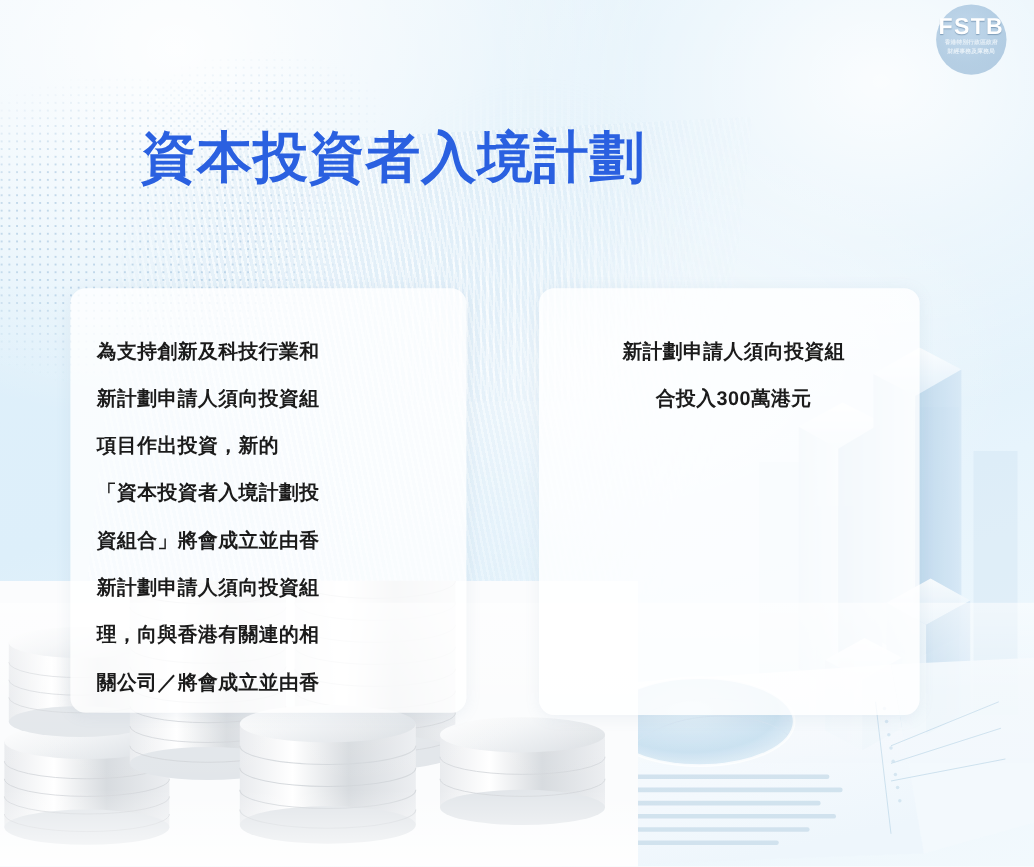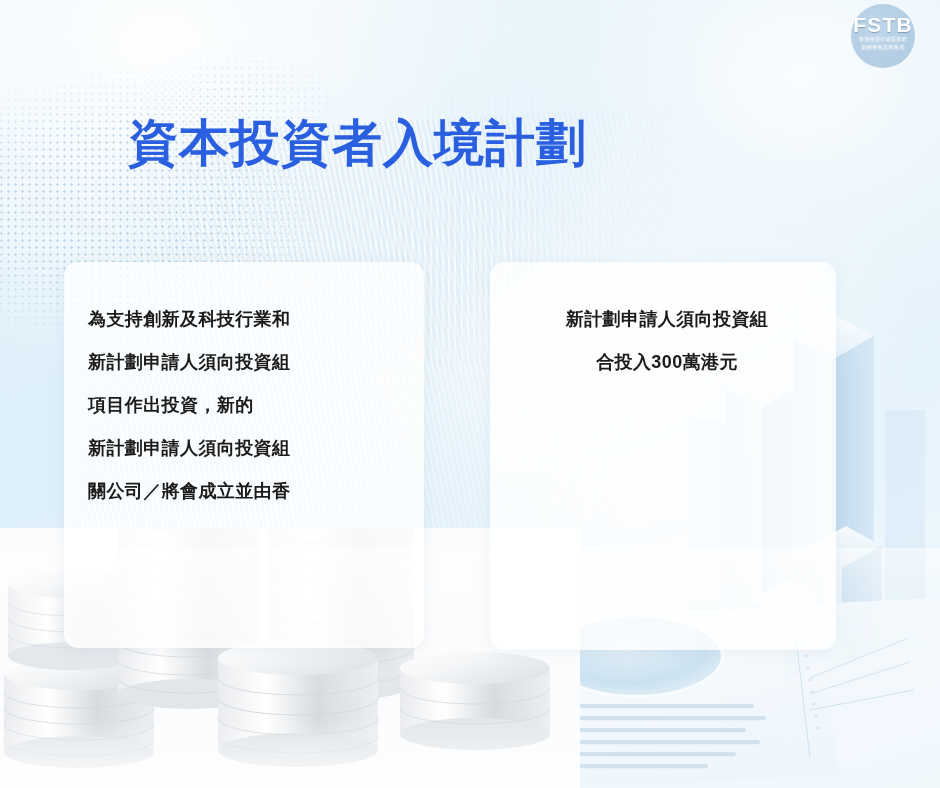"「資本投資者入境計劃投" span.body-line { html: none -> <span>「資本投資者入境計劃投</span> }
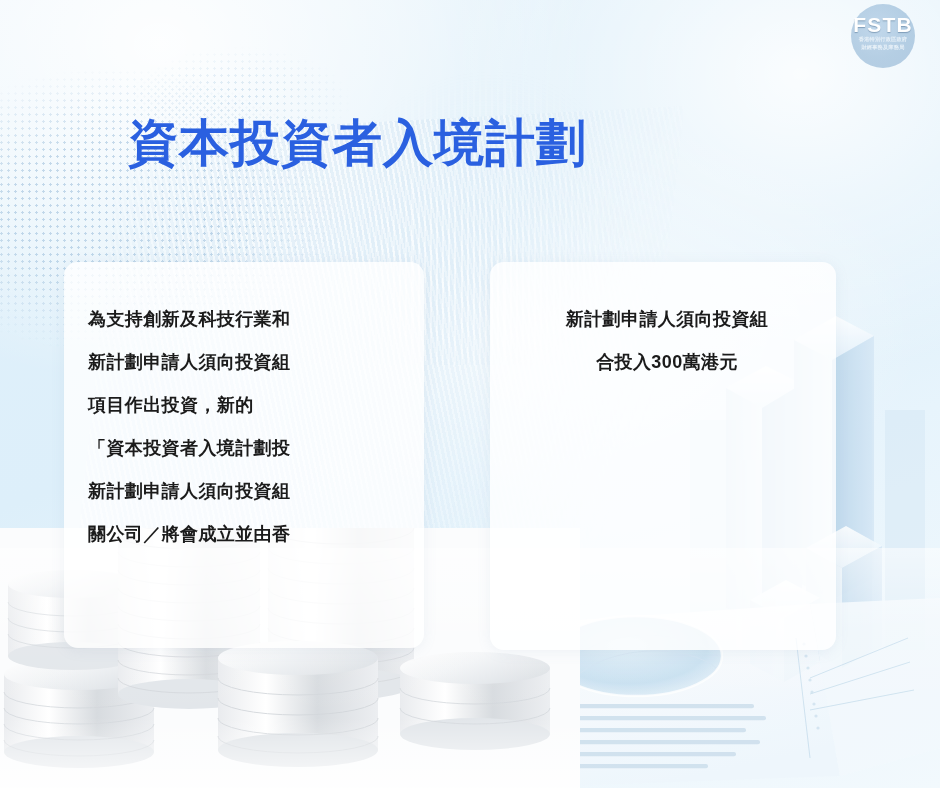"資組合」將會成立並由香" span.body-line { html: none -> <span>資組合」將會成立並由香</span> }
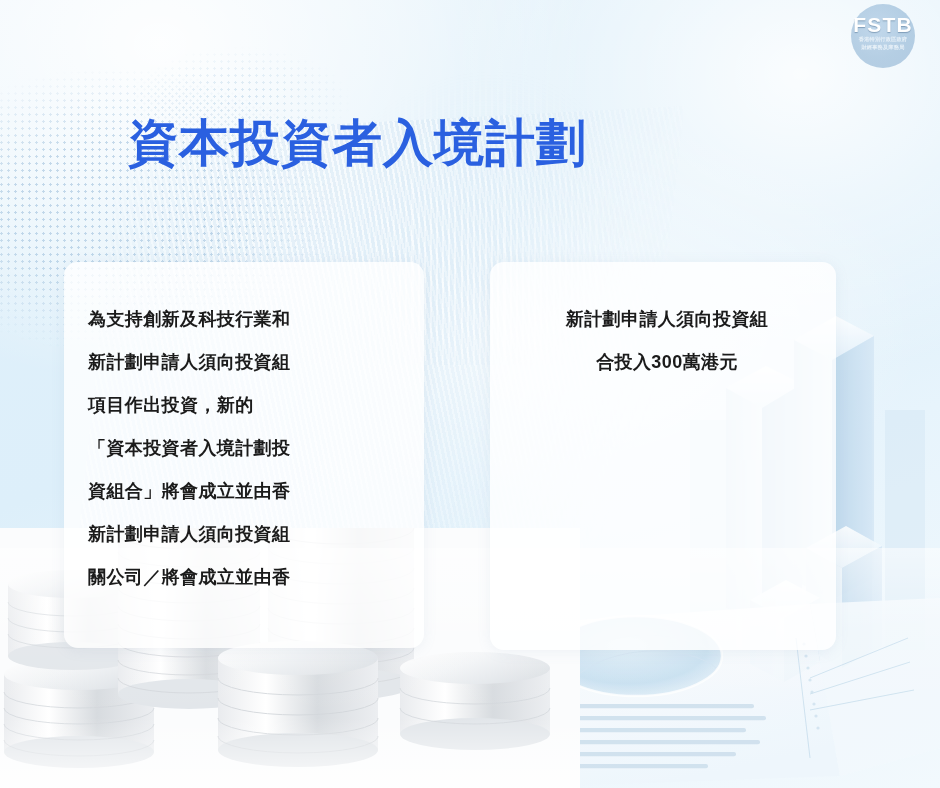"理，向與香港有關連的相" span.body-line { html: none -> <span>理，向與香港有關連的相</span> }
